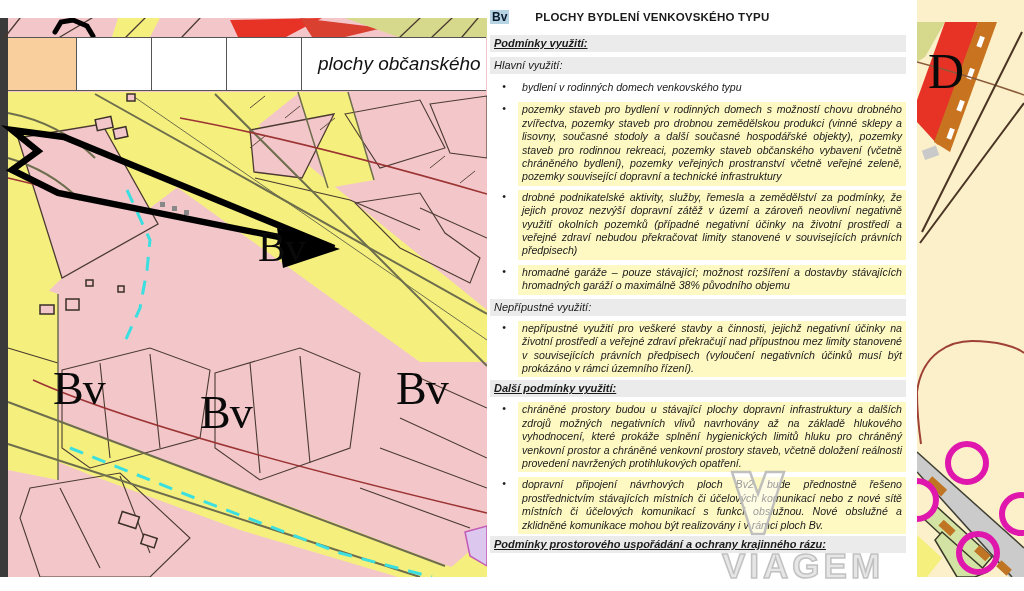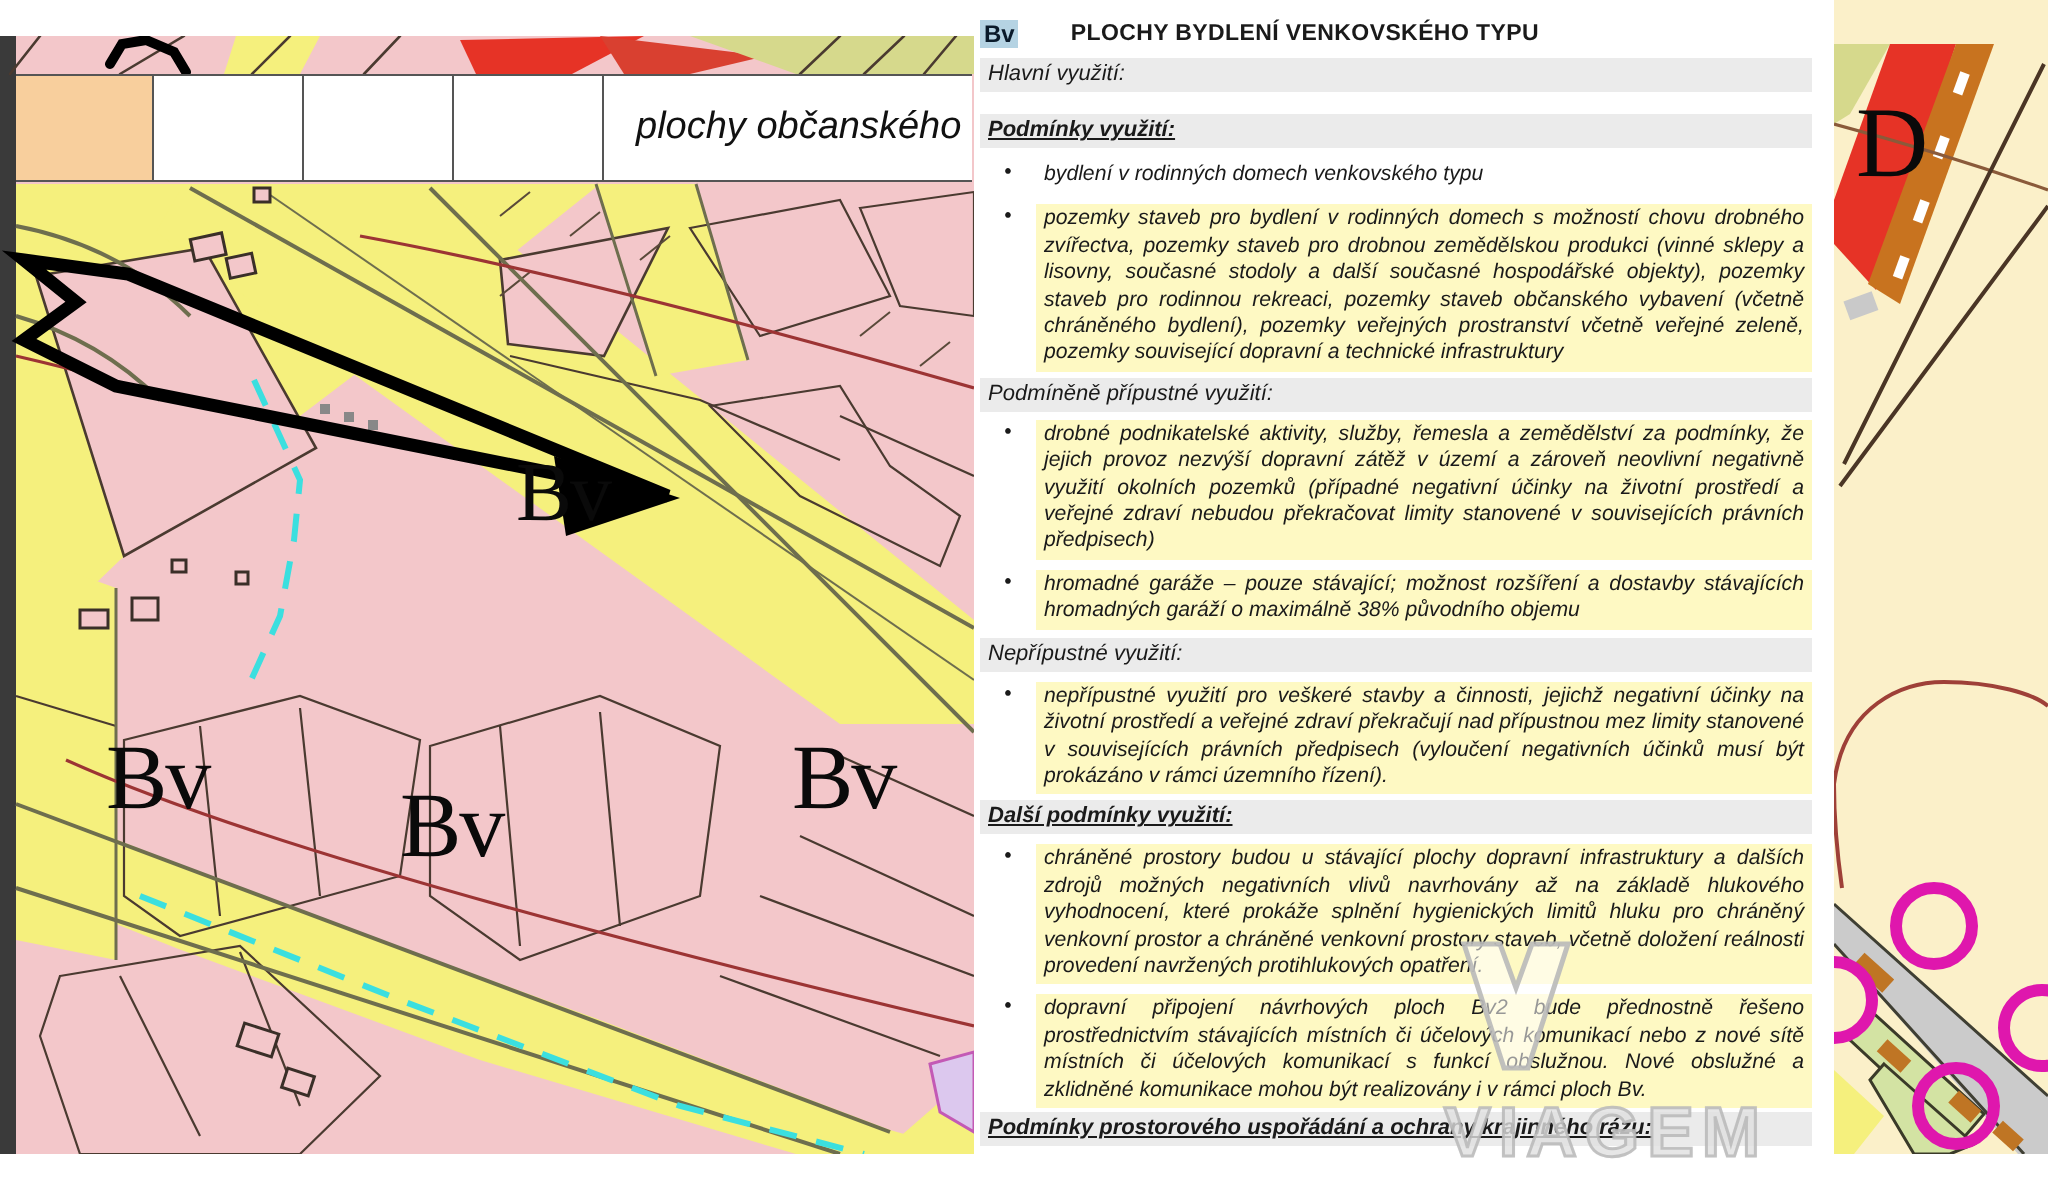"Hlavní využití:" div.bar { order: before "Podmínky využití:" -> after "Podmínky využití:" }
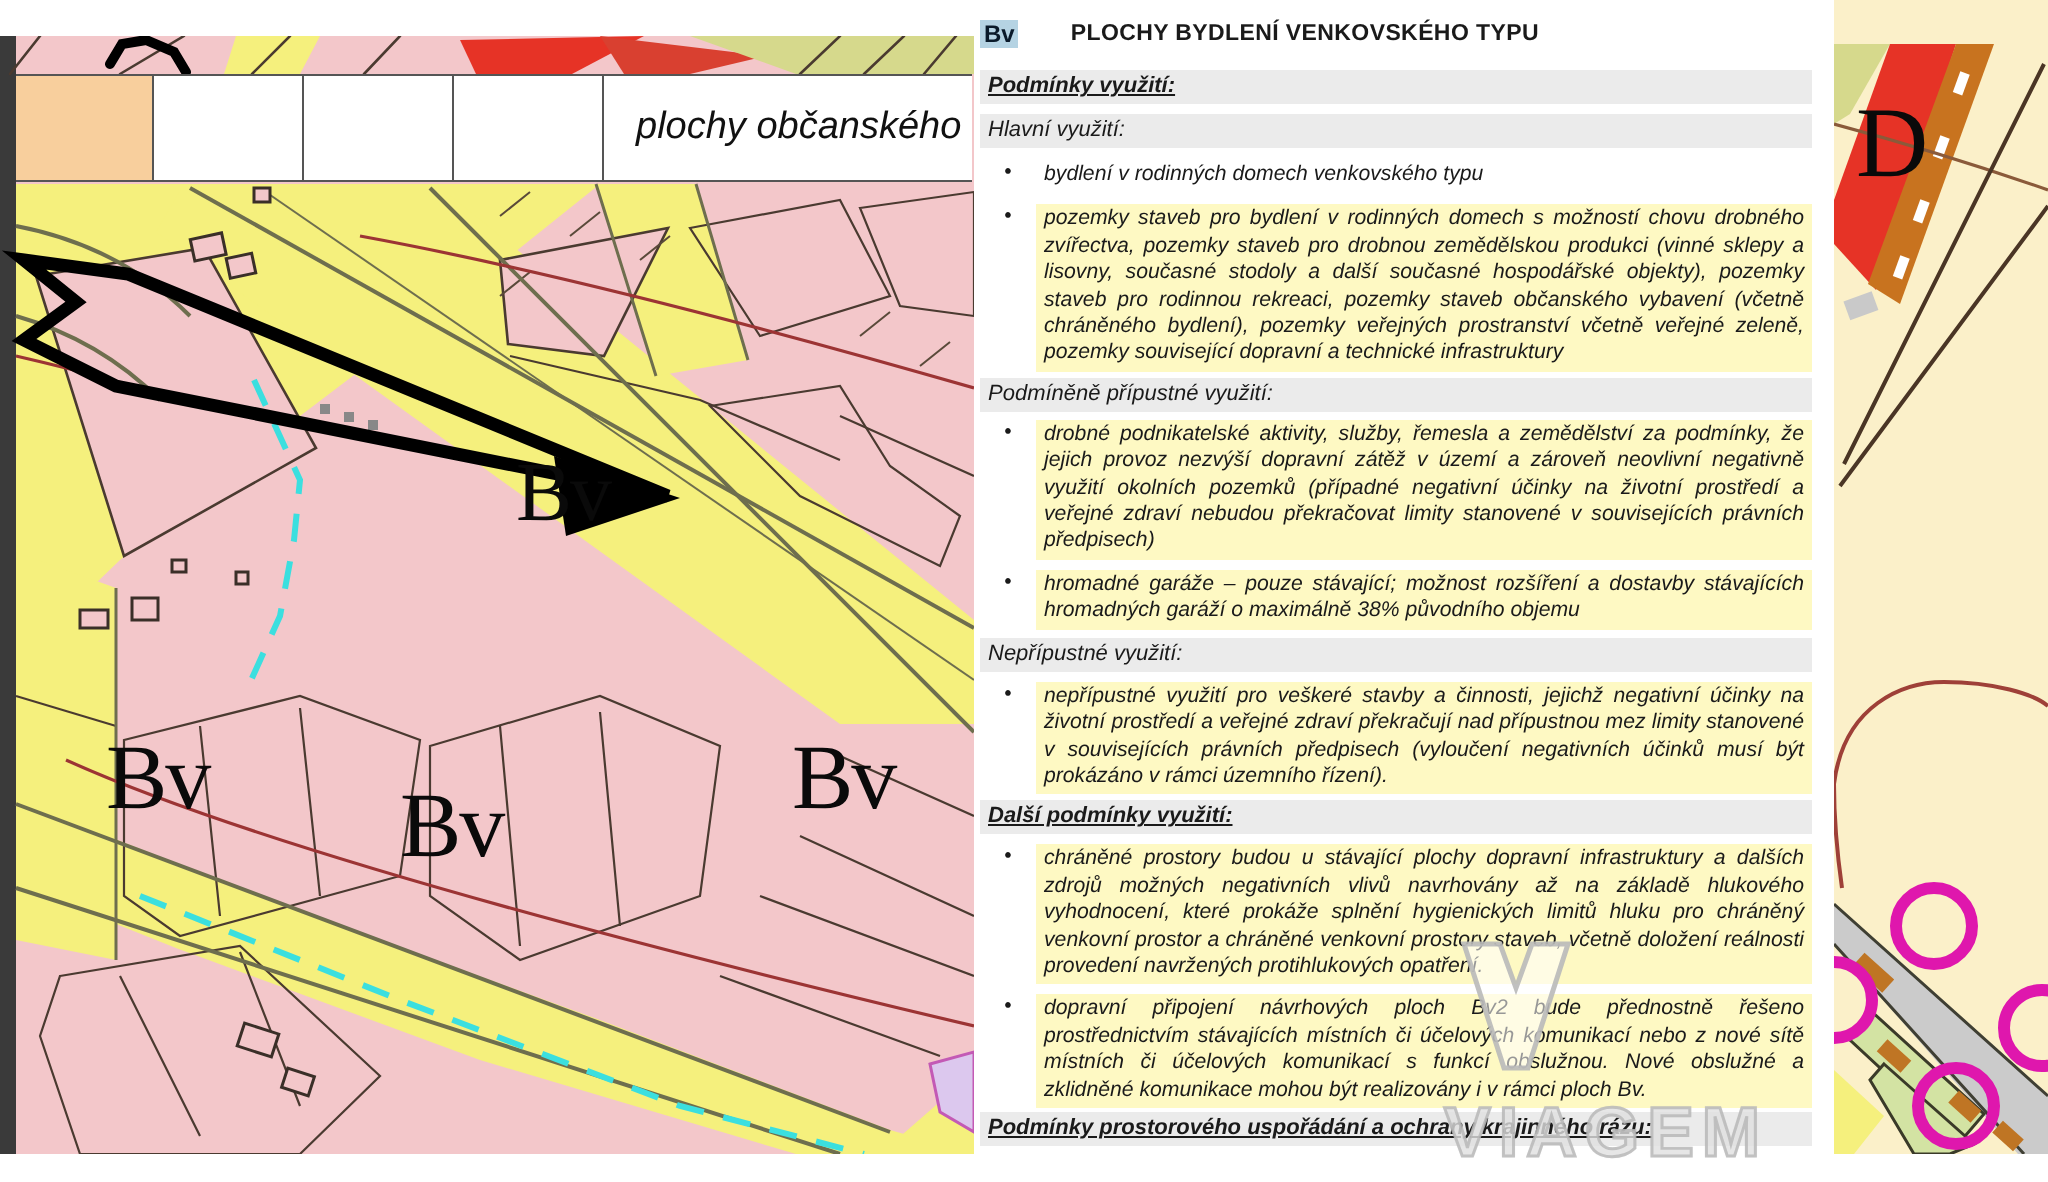"Podmíněně přípustné využití:" div.bar { html: <div>Podmíněně přípustné využití:</div> -> none }
